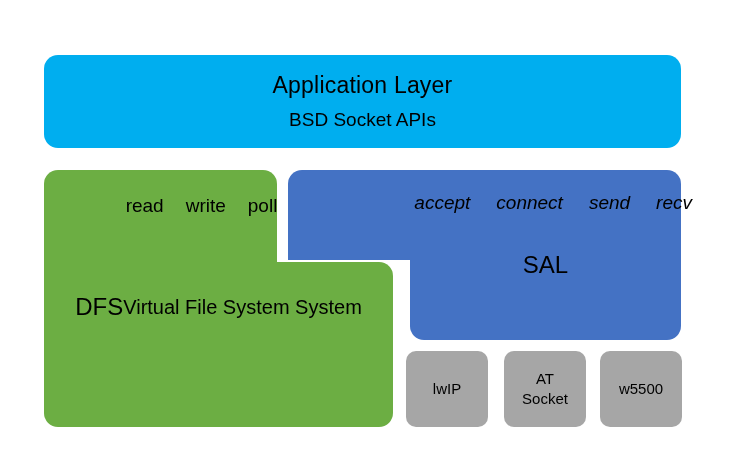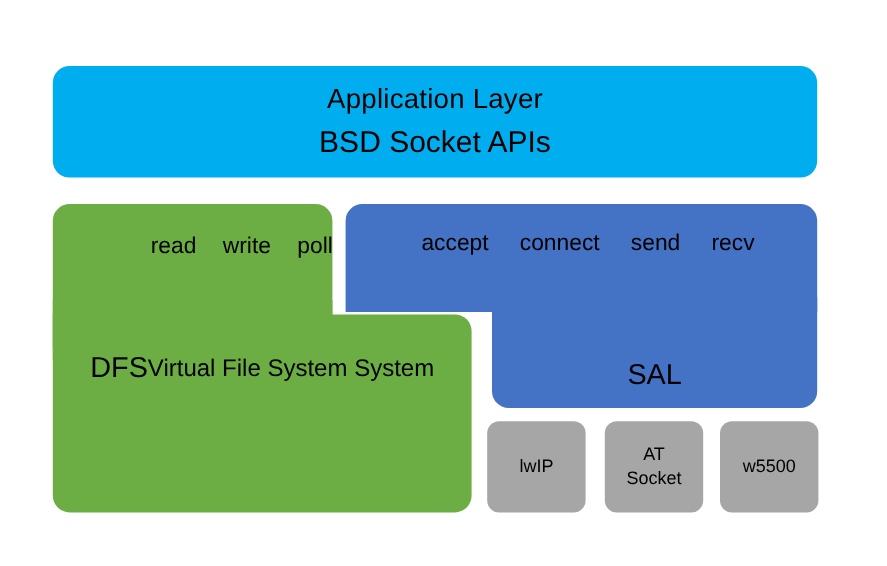"BSD Socket APIs" .app-sub { font-size: 25px -> 19px }
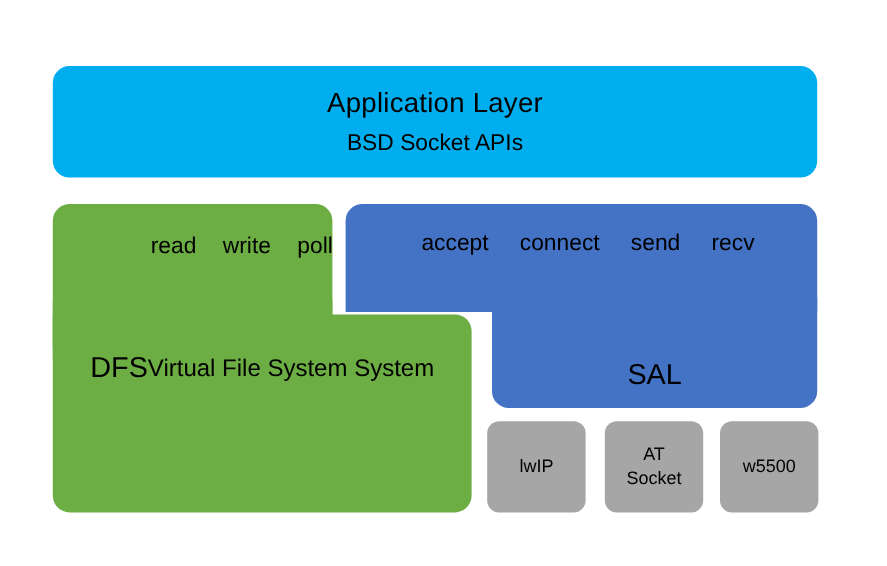"accept" .sal-ops { font-style: none -> italic; justify-content: center -> flex-end }
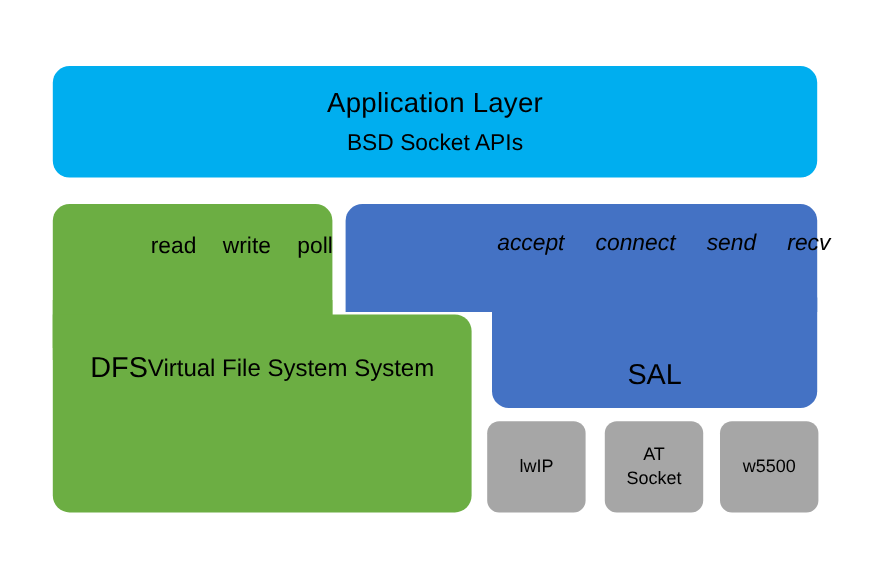"SAL" .sal-center { margin-top: 48px -> none }
